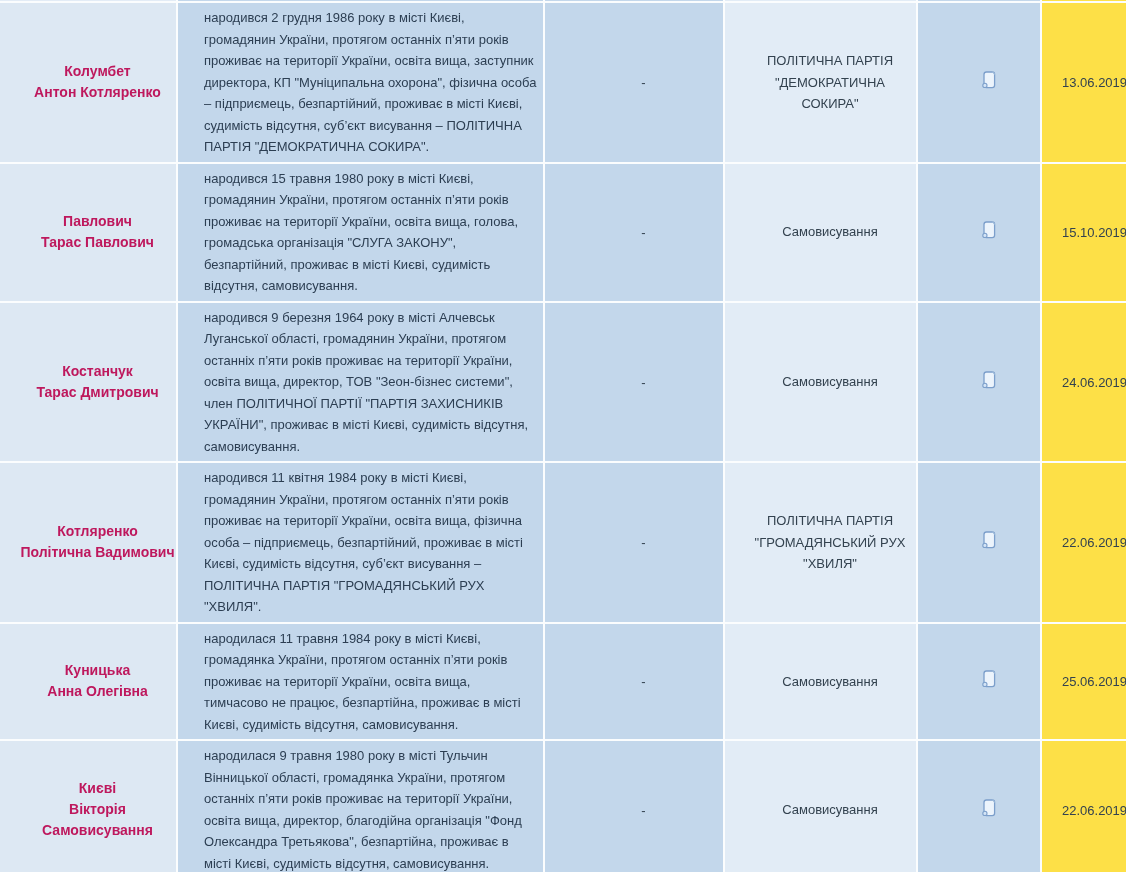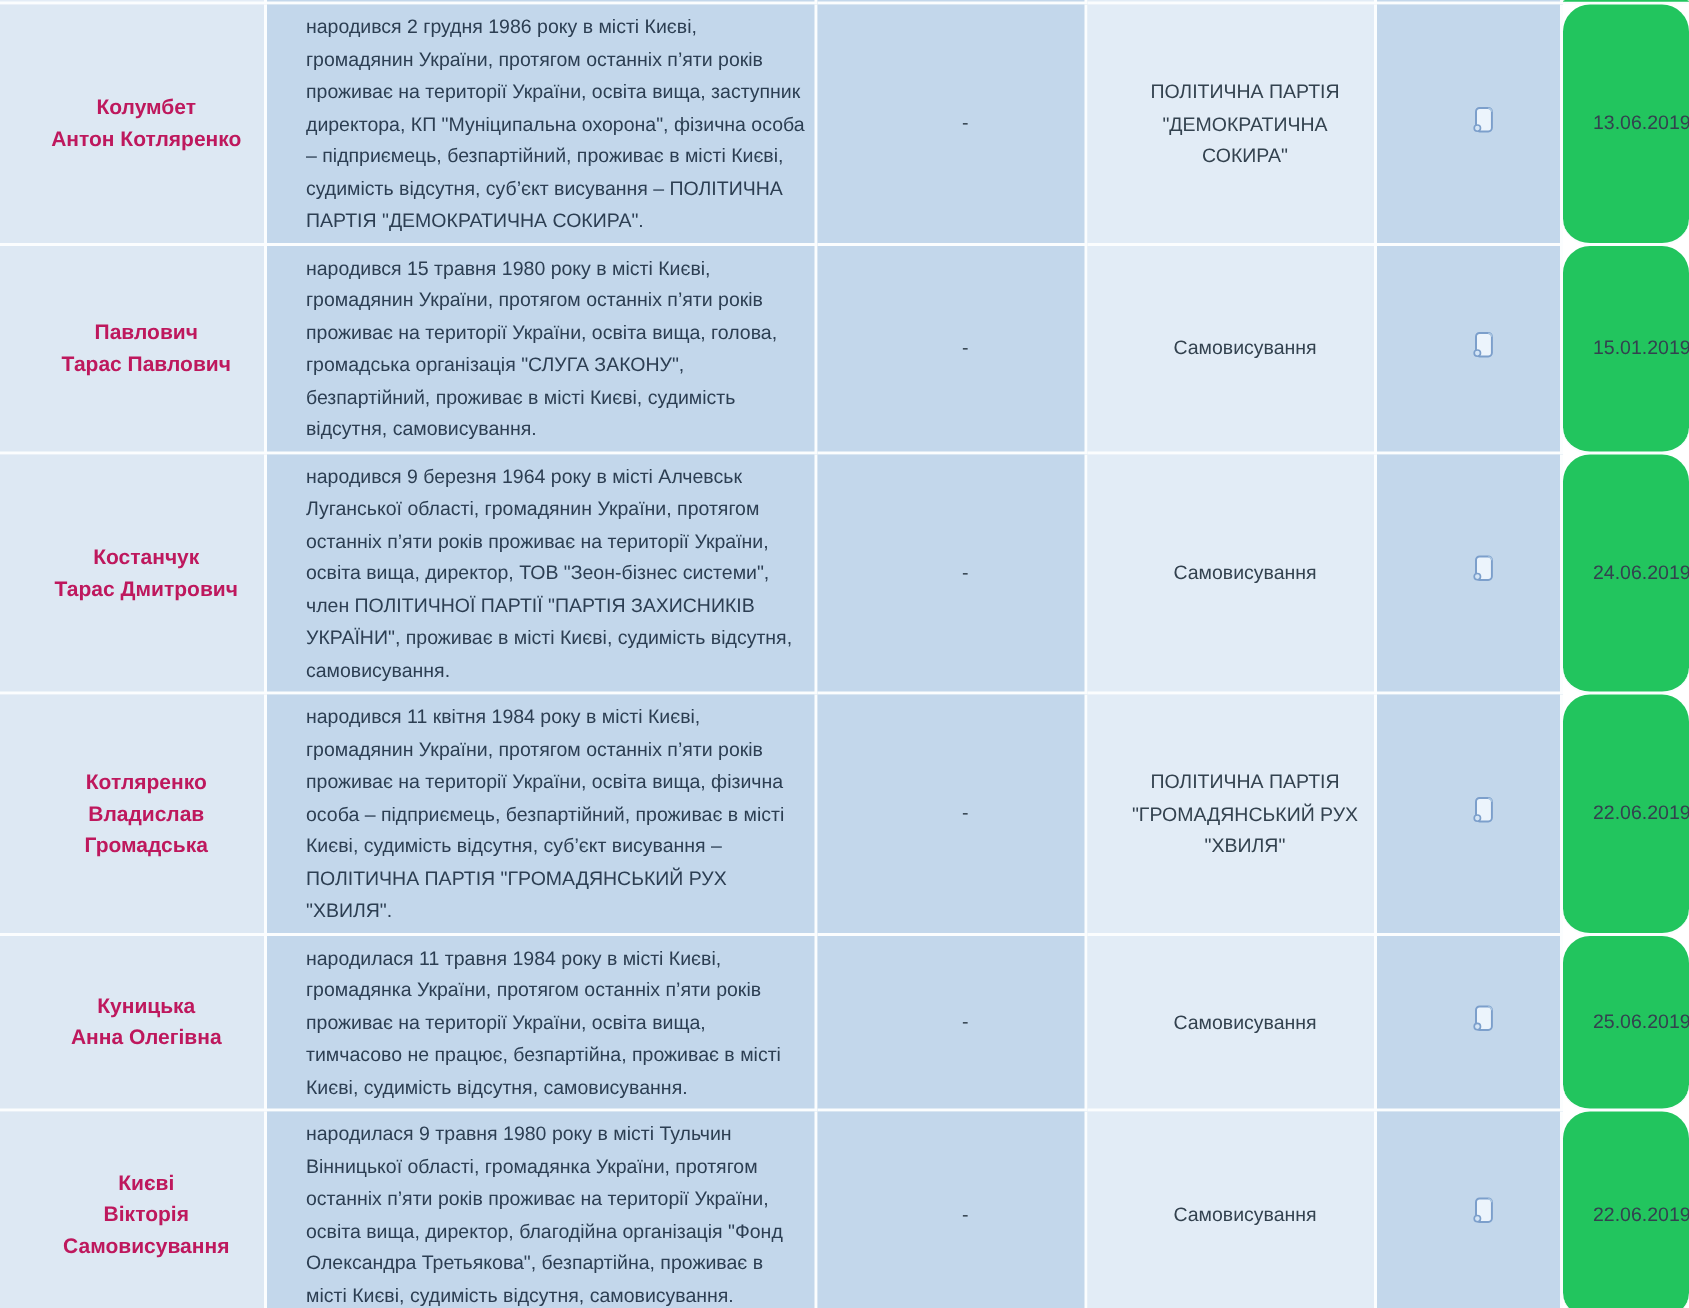"13.06.2019" .c-date { background: #22c55e -> #fde047; border-radius: 18px -> none }
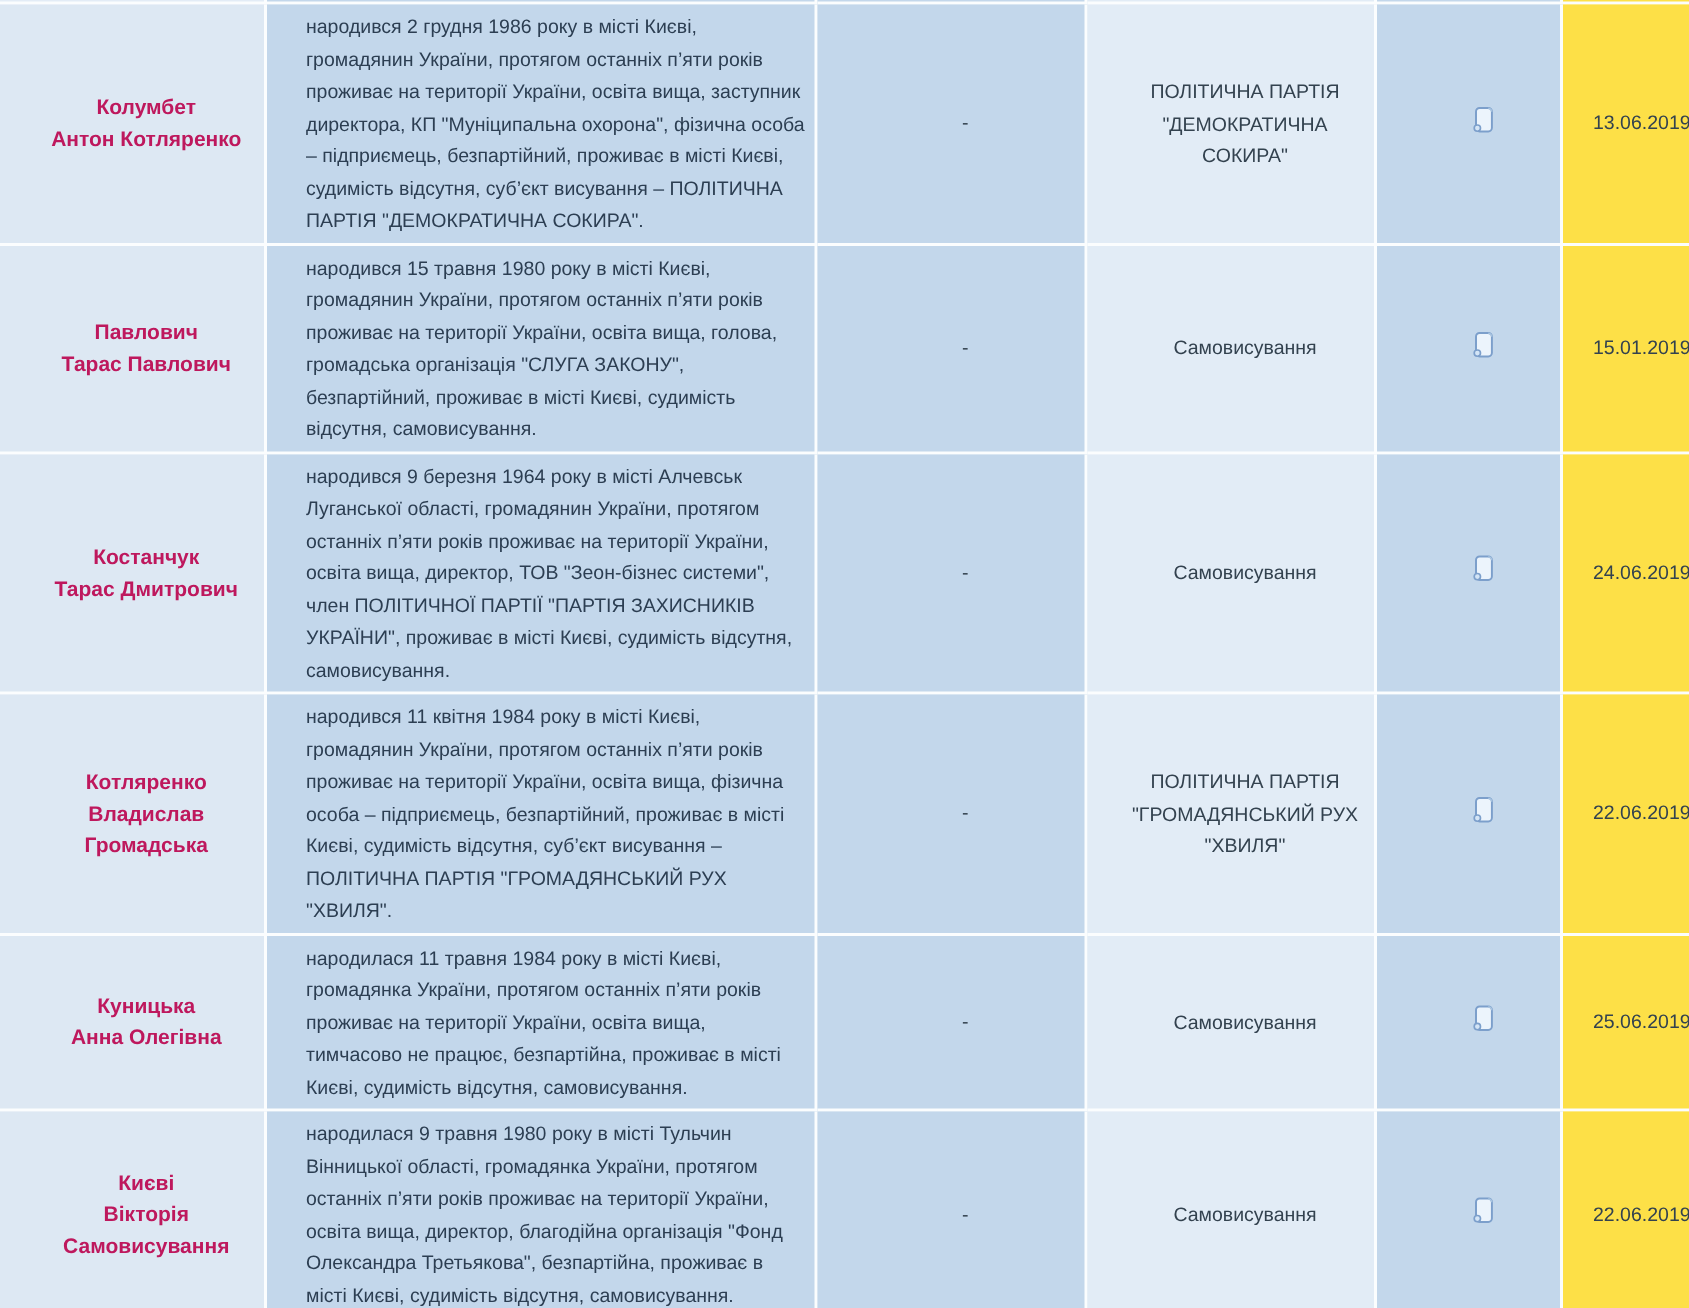"15.01.2019" span.date-text { text: 15.01.2019 -> 15.10.2019 }
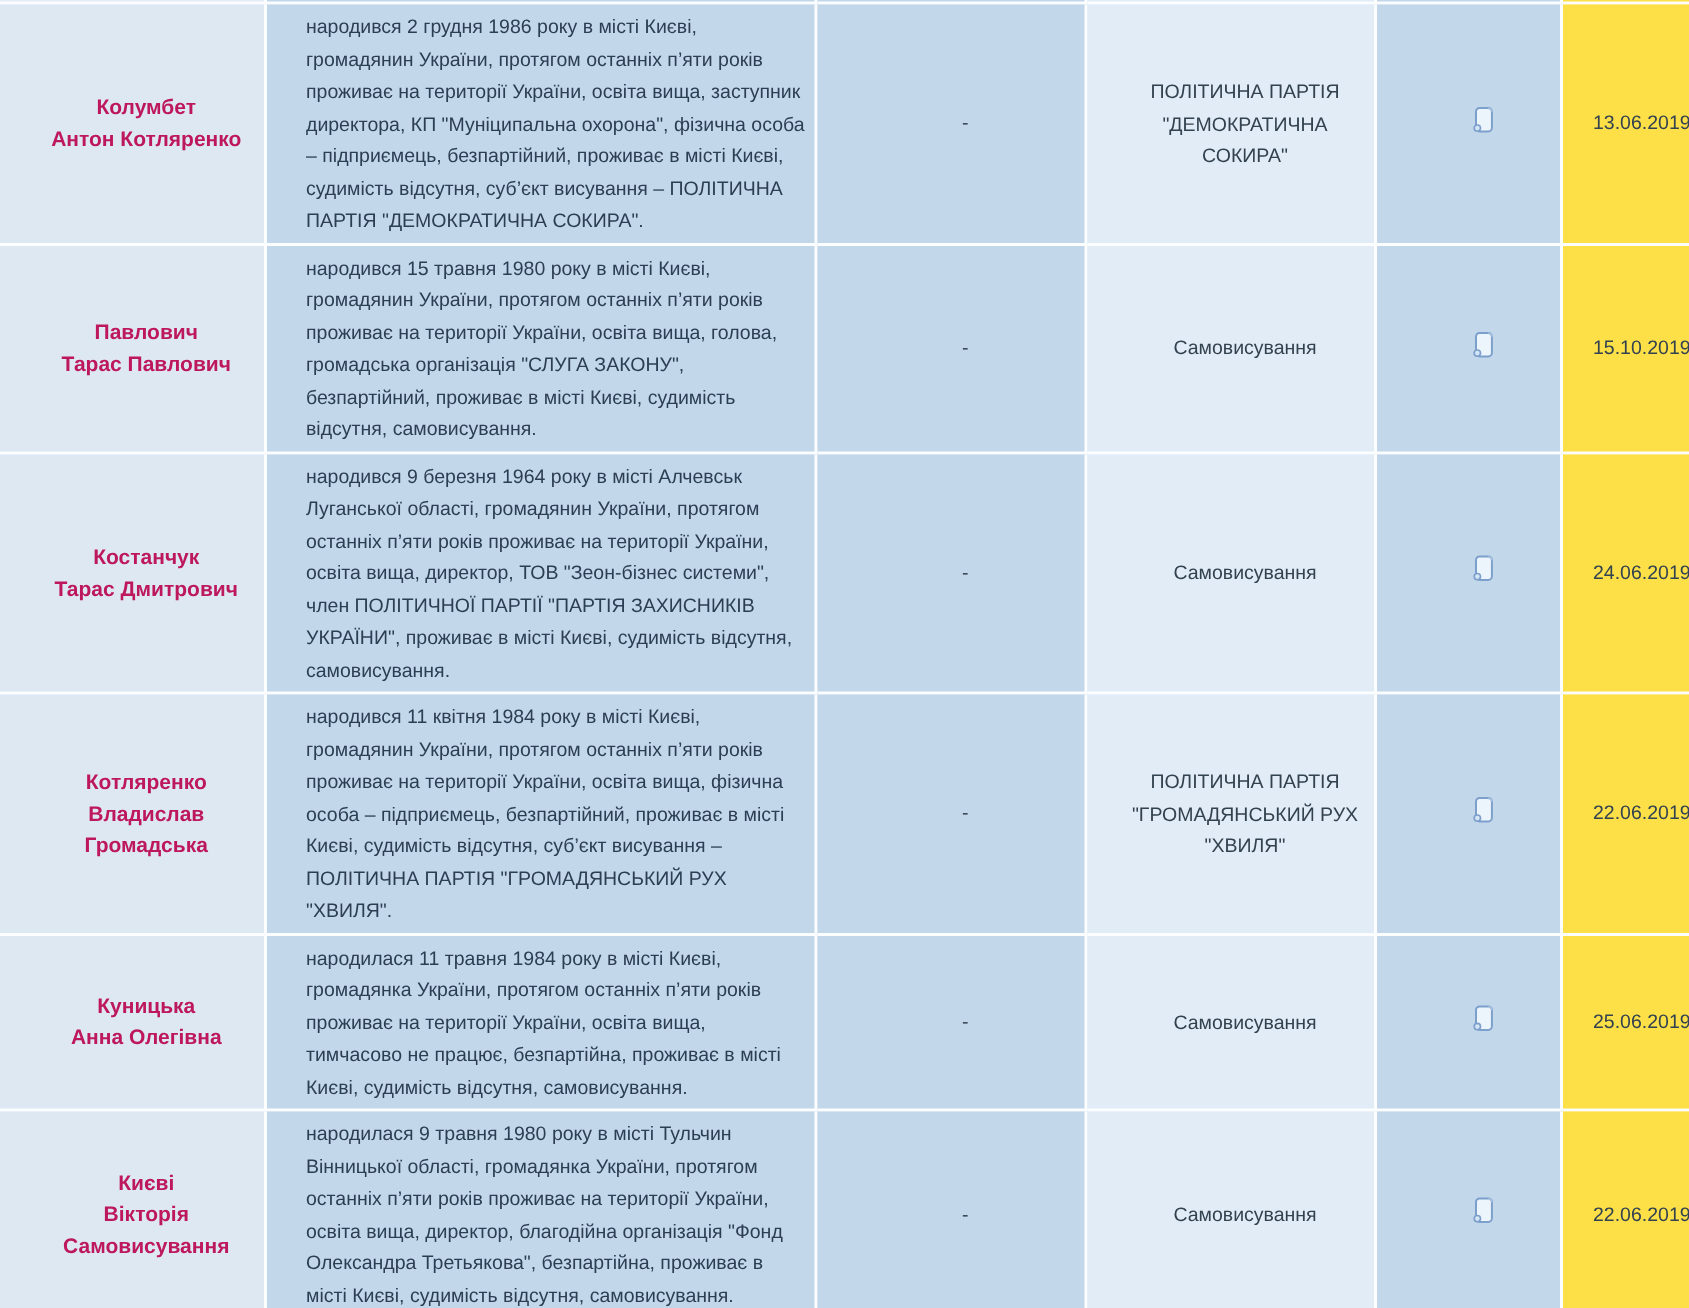"Владислав Громадська" span.name-text { text: Владислав Громадська -> Політична Вадимович }
